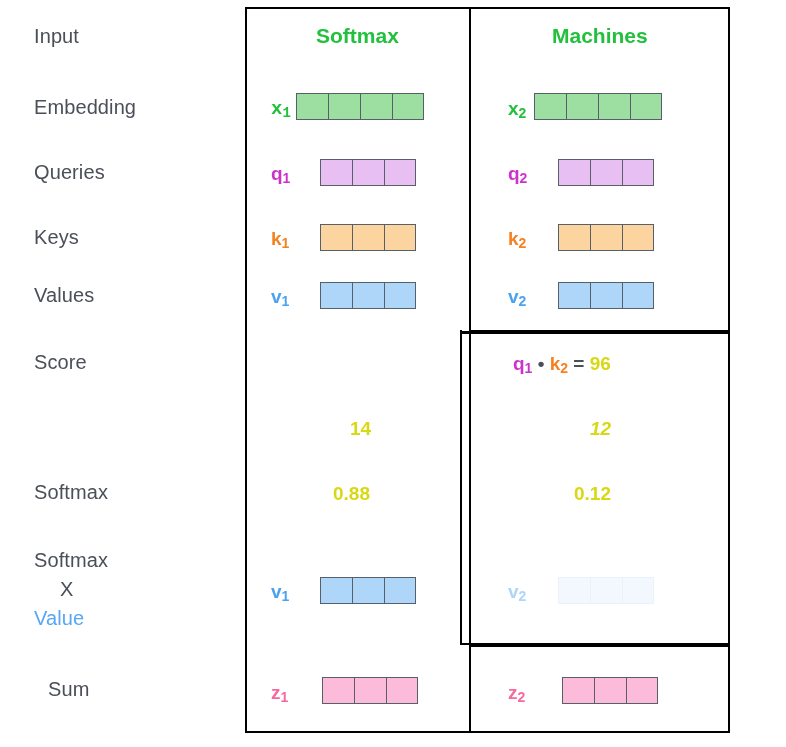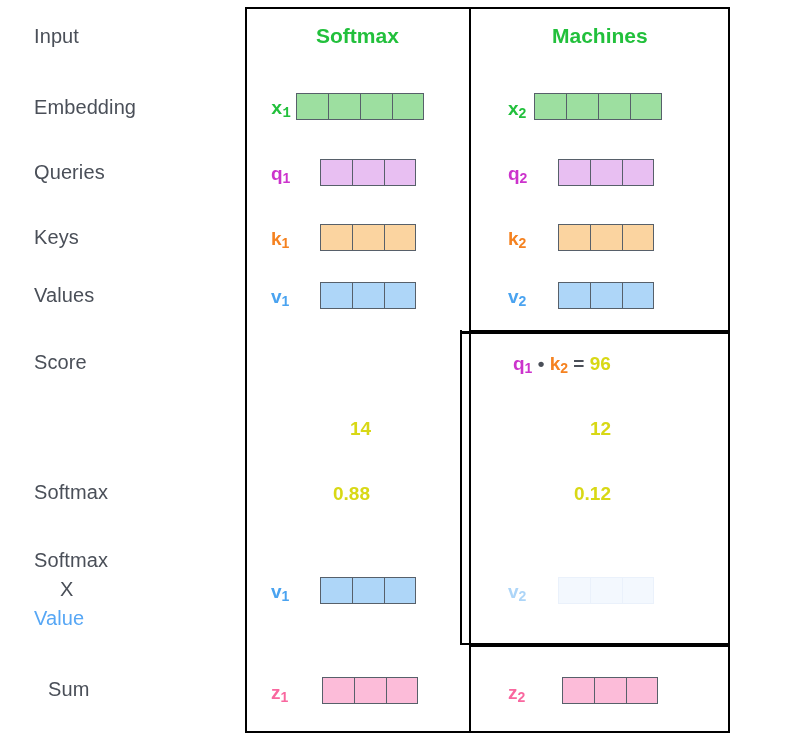"12" div.num { font-style: none -> italic }
